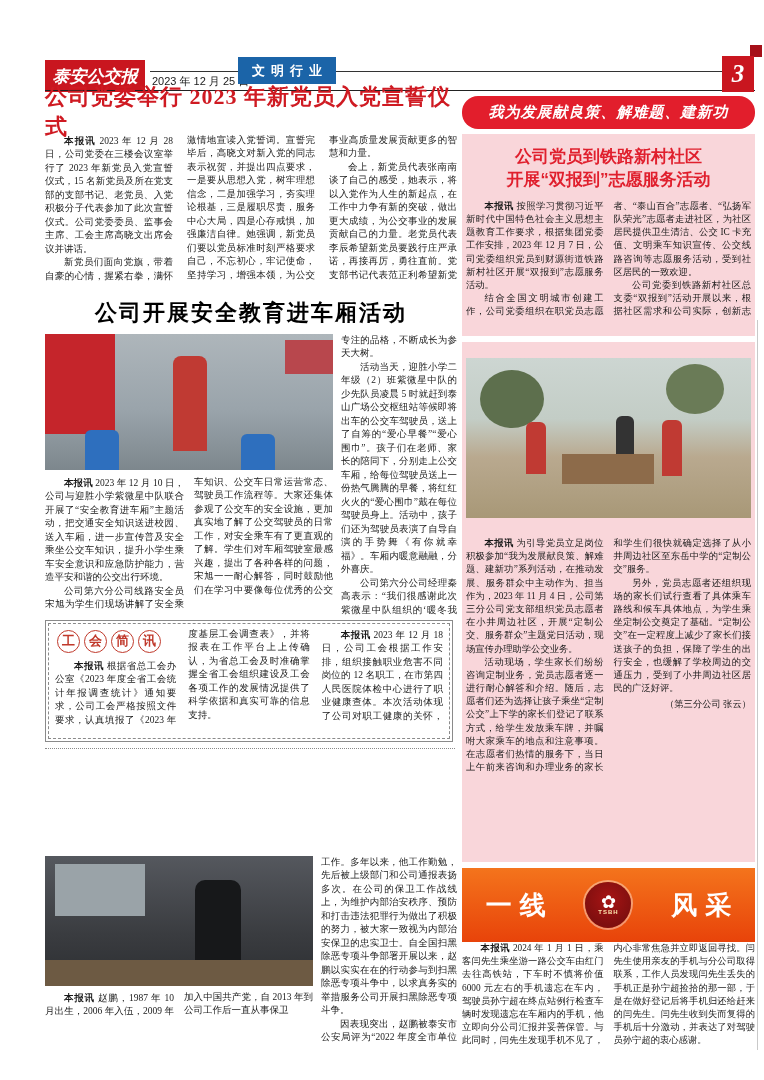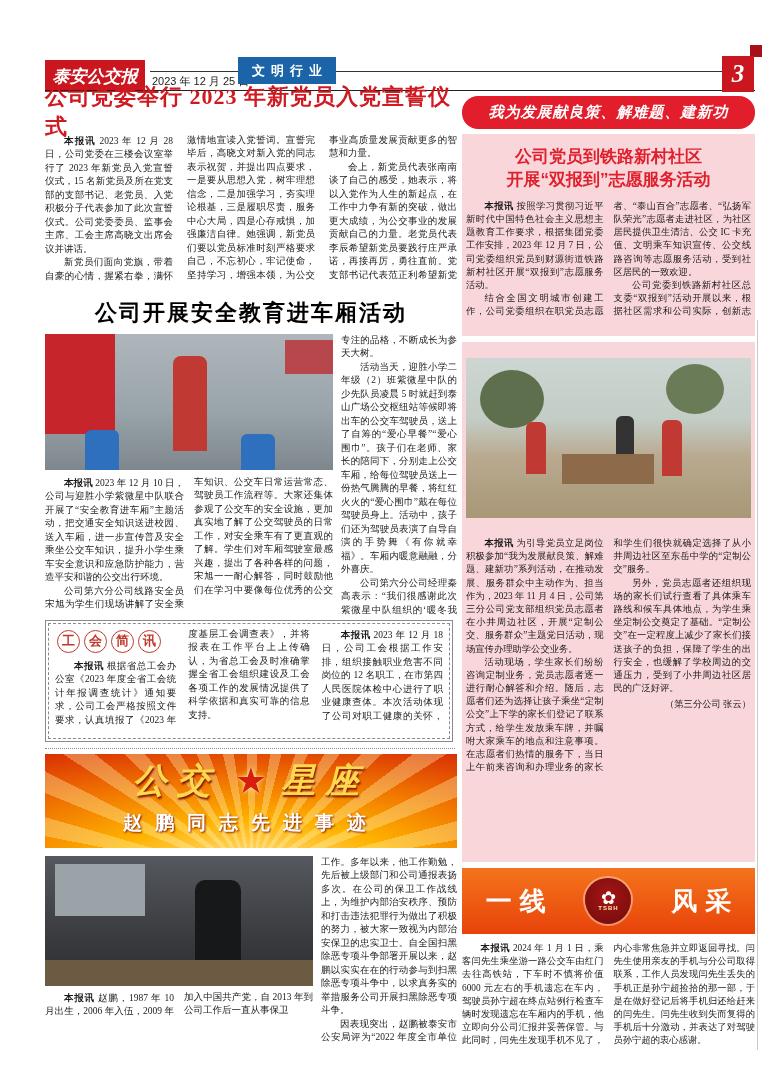"公交" div.abs { html: <div> <div></div> <div> <span>公交</span> <span>★</span> <span>星座</span> </div> <div>赵鹏同志先进事迹</div> </div> -> none }
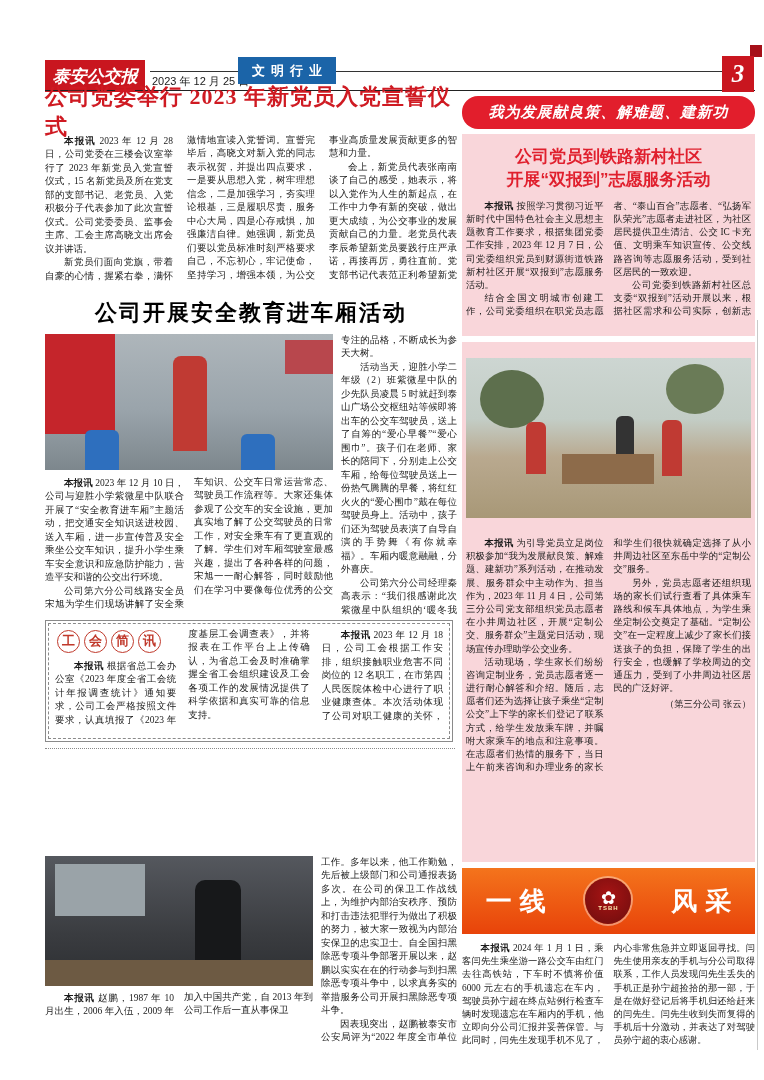"一线" .frontline-banner { height: 66px -> 74px }
